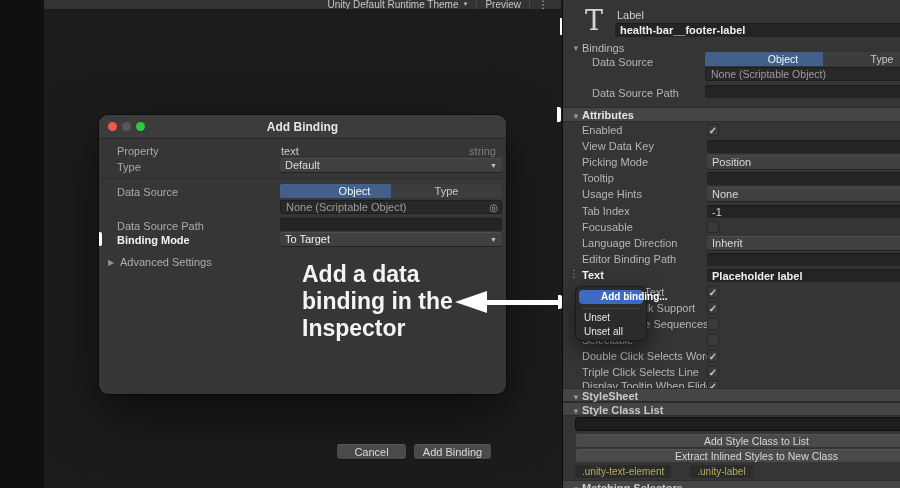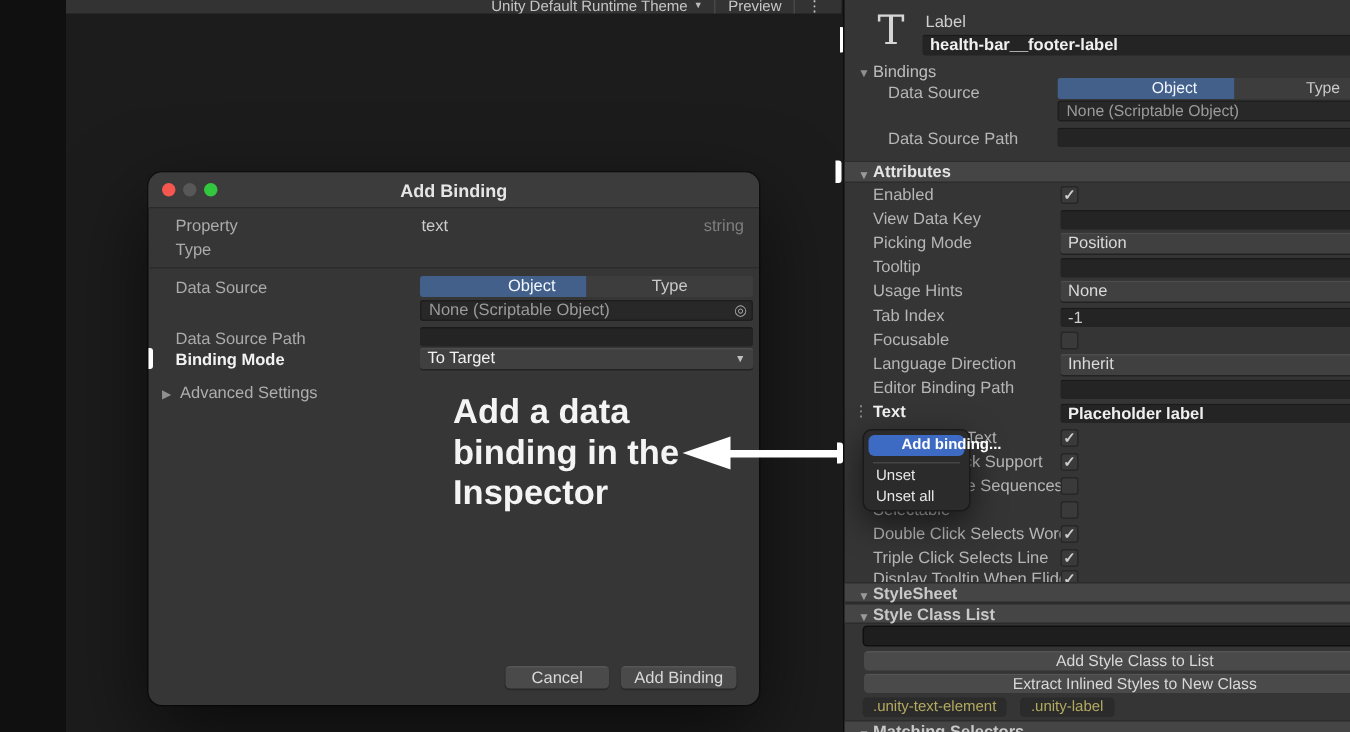"Add Binding" .dialog { height: 355px -> 279px }
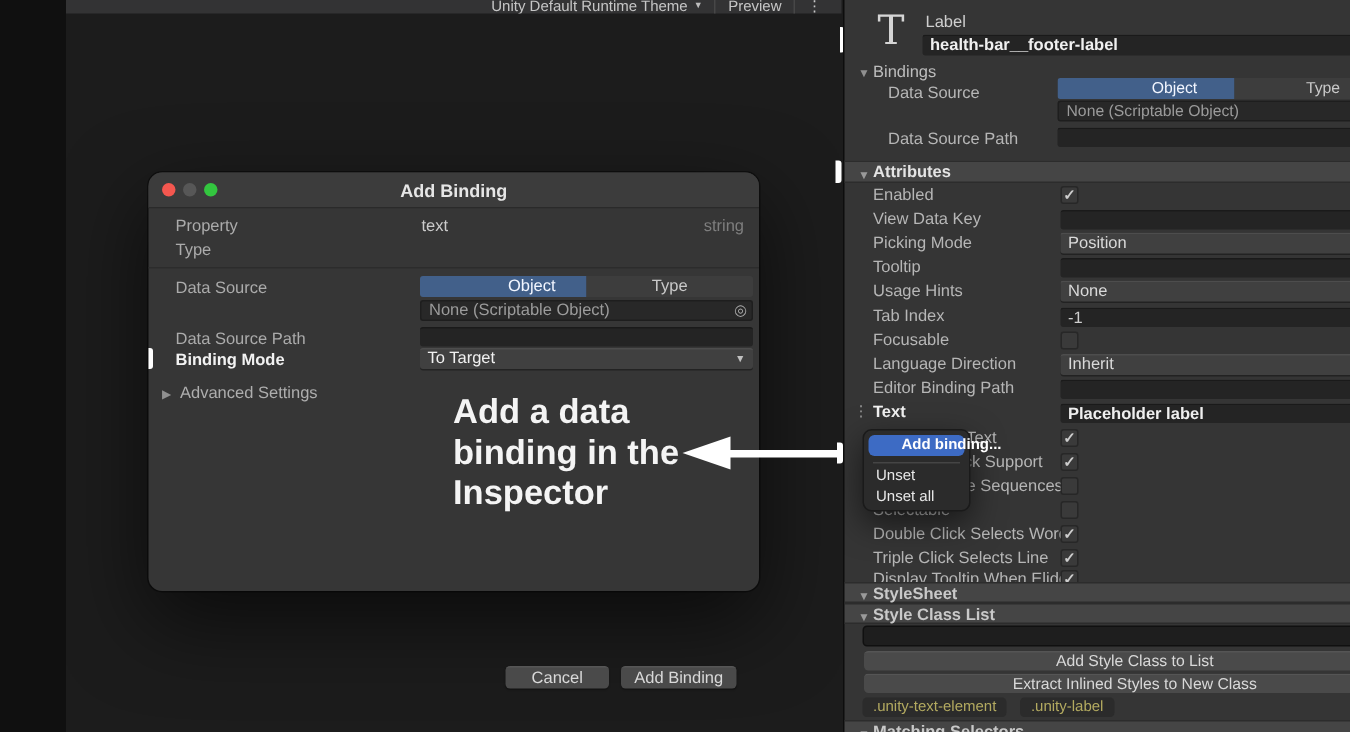"Default" div.dropdown { html: none -> <div> <span>Default</span> <span>▼</span> </div> }
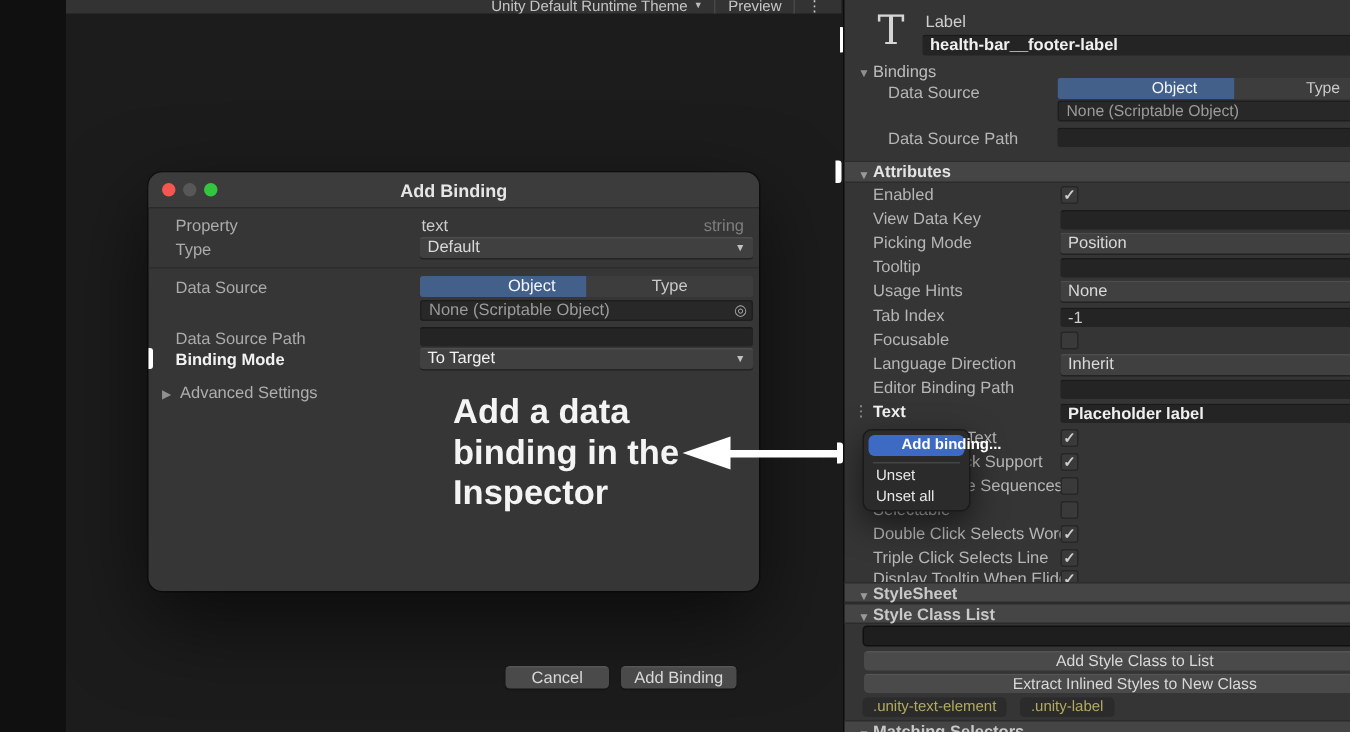".unity-text-element" .tagrow { gap: 9px -> 19px }
